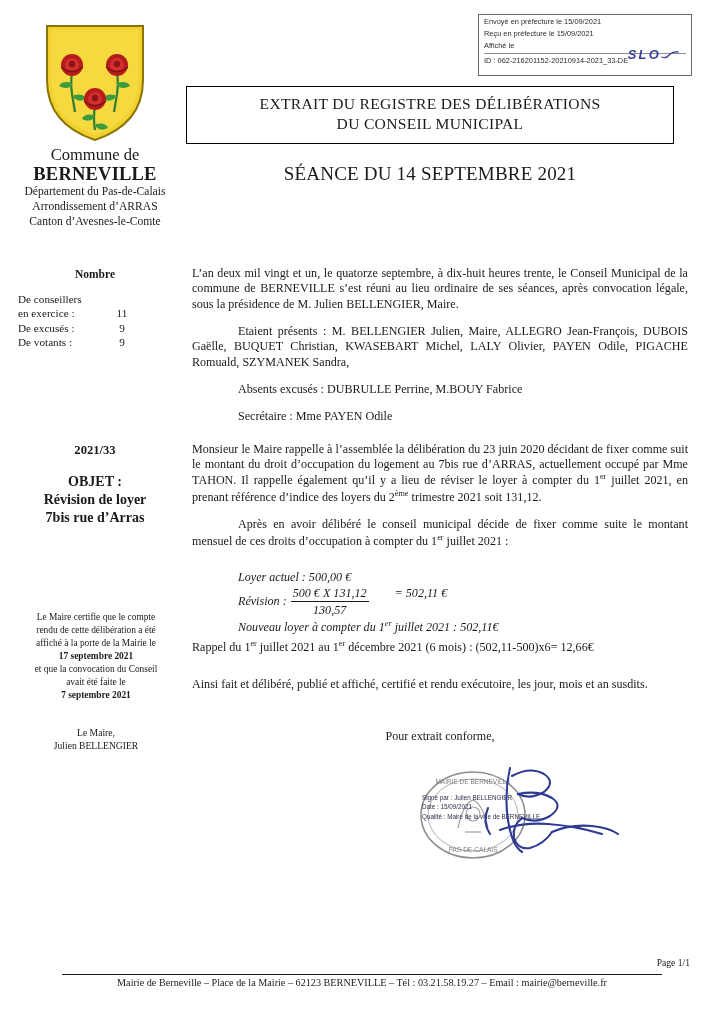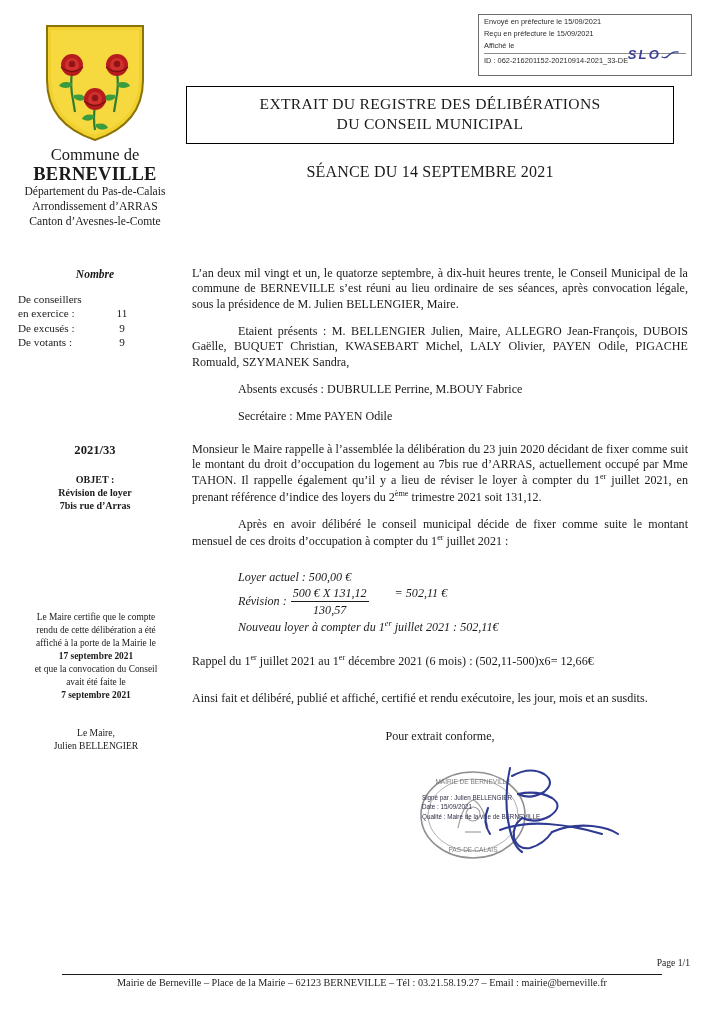"SÉANCE DU 14 SEPTEMBRE 2021" .seance { font-size: 16px -> 19px }
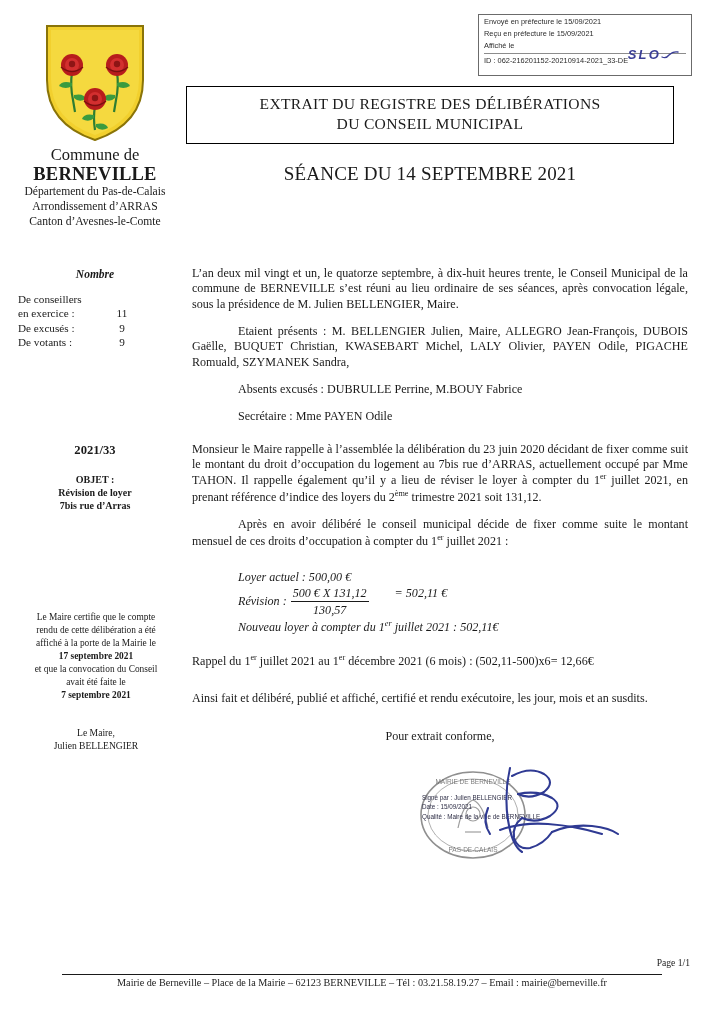"Nombre" .nombre-title { font-style: italic -> none }
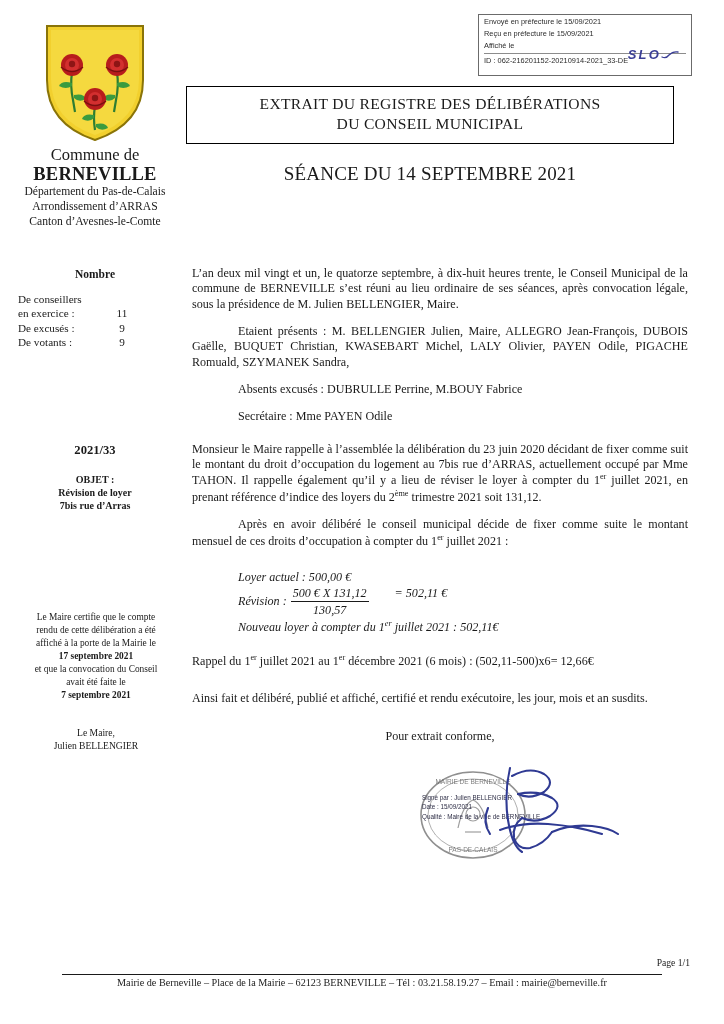"OBJET :" .objet-title, .objet-line { font-size: 10px -> 14px }
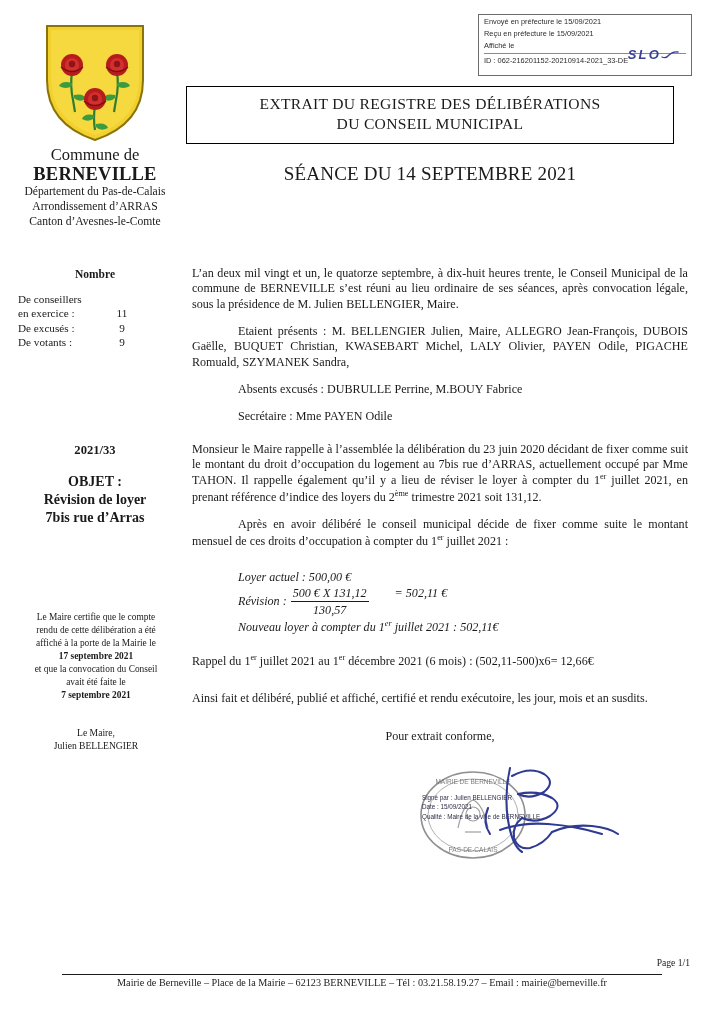"Rappel du 1er juillet 2021" p.para { margin-top: 17px -> 3px }
